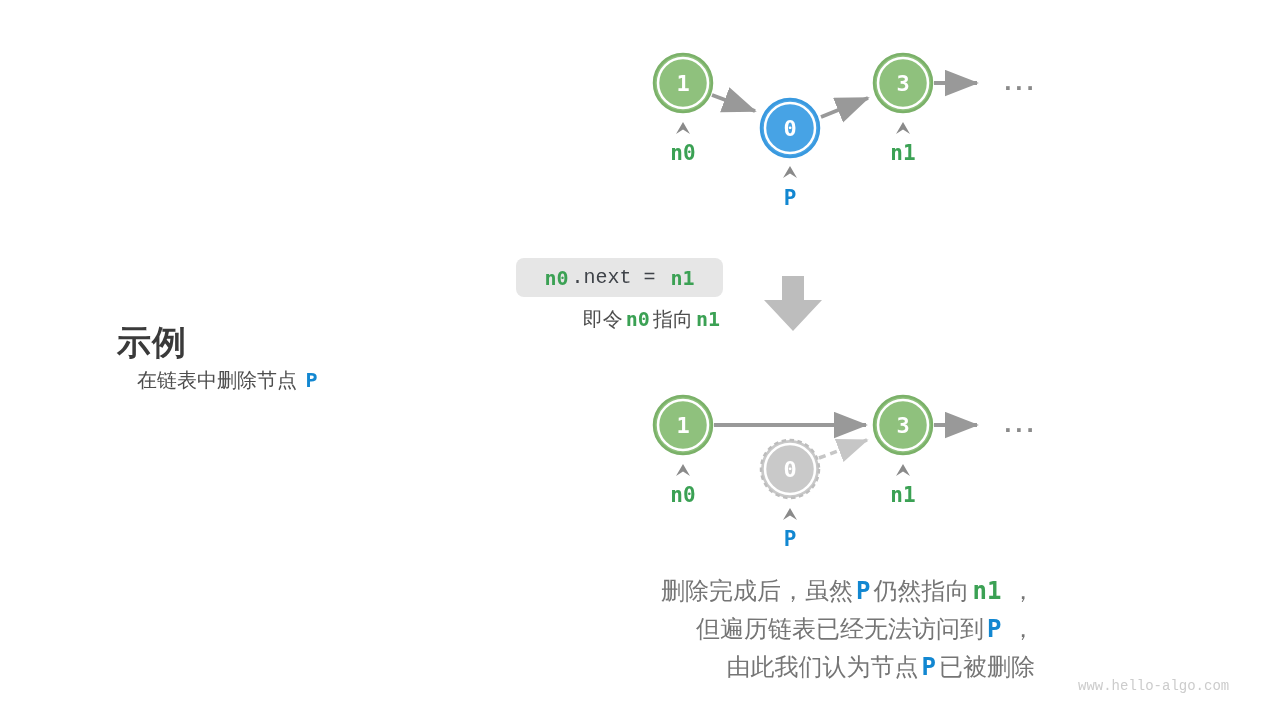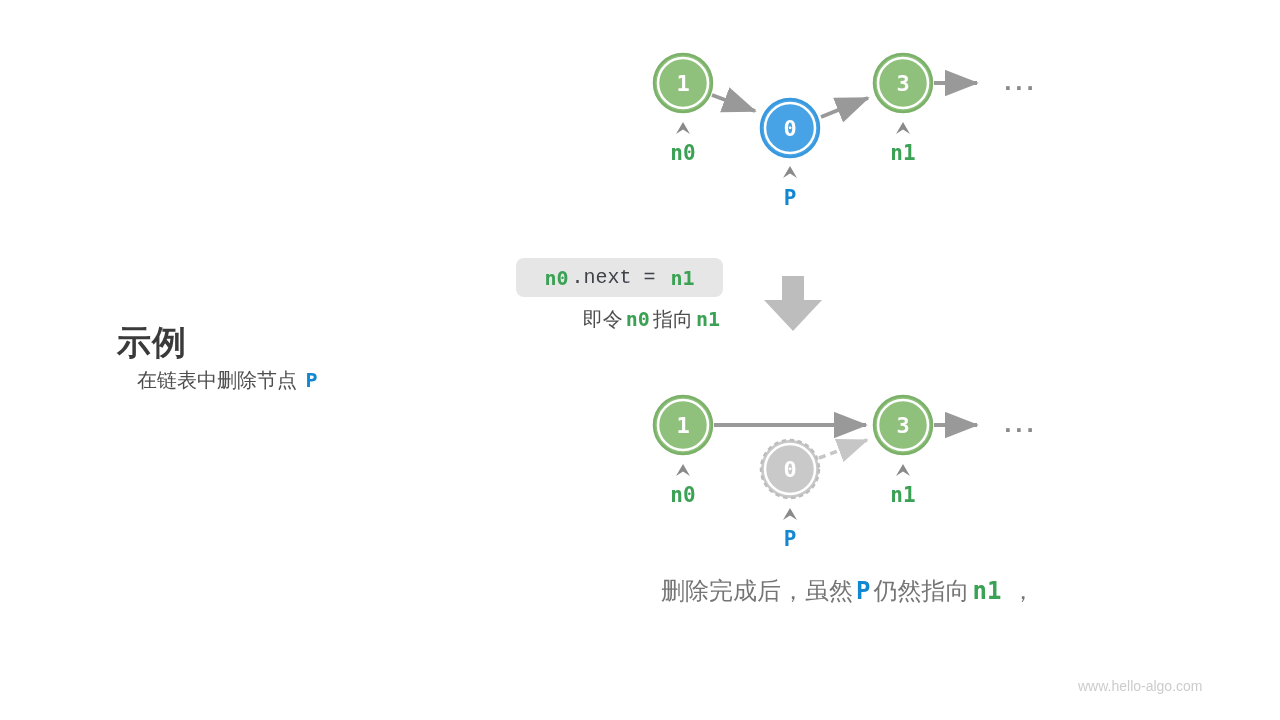"但遍历链表已经无法访问到P ，" div { html: none -> <div><span>但遍历链表已经无法访问到</span><span>P</span><span> ，</span></div> }
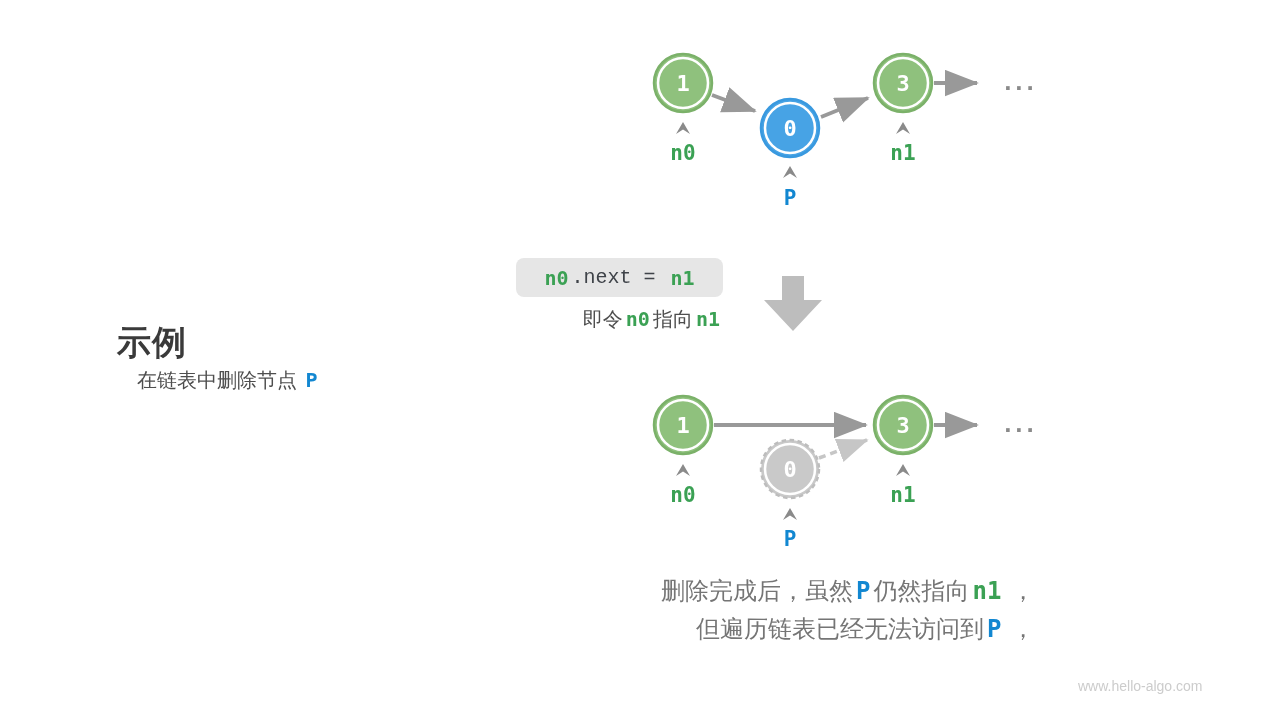"由此我们认为节点P已被删除" div { html: none -> <div><span>由此我们认为节点</span><span>P</span><span>已被删除</span></div> }
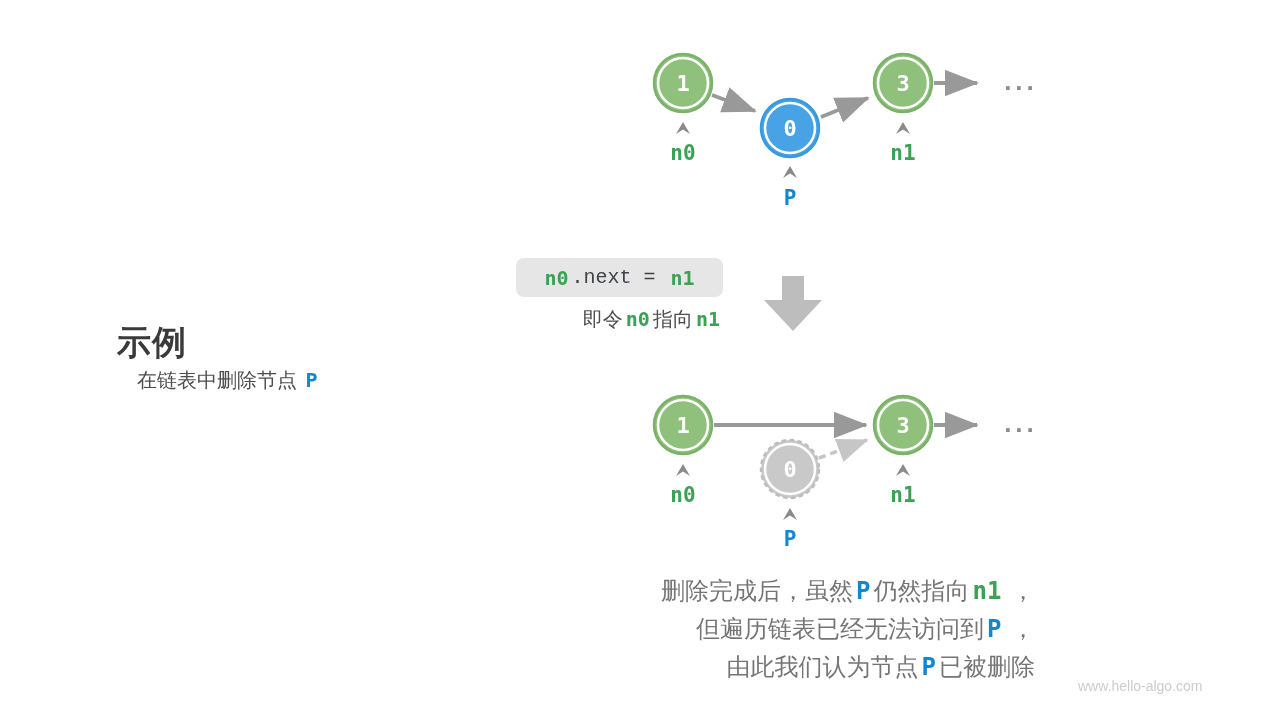"www.hello-algo.com" .watermark { font-family: Liberation Sans, sans-serif -> Liberation Mono, monospace }
